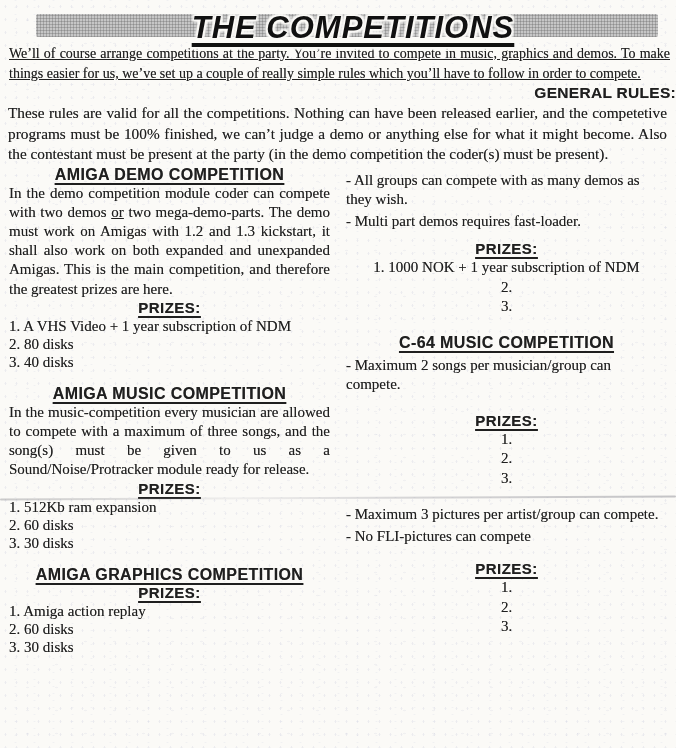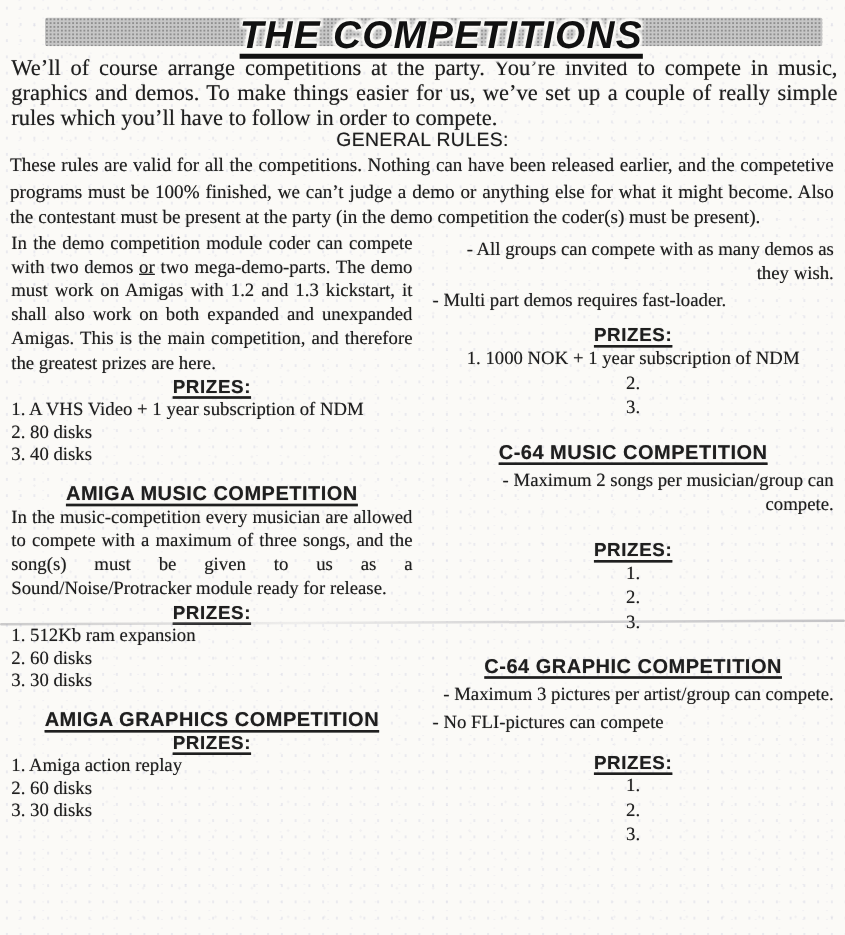"We’ll of course arrange competitions" .intro { font-size: 18px -> 14px; text-decoration: none -> underline }
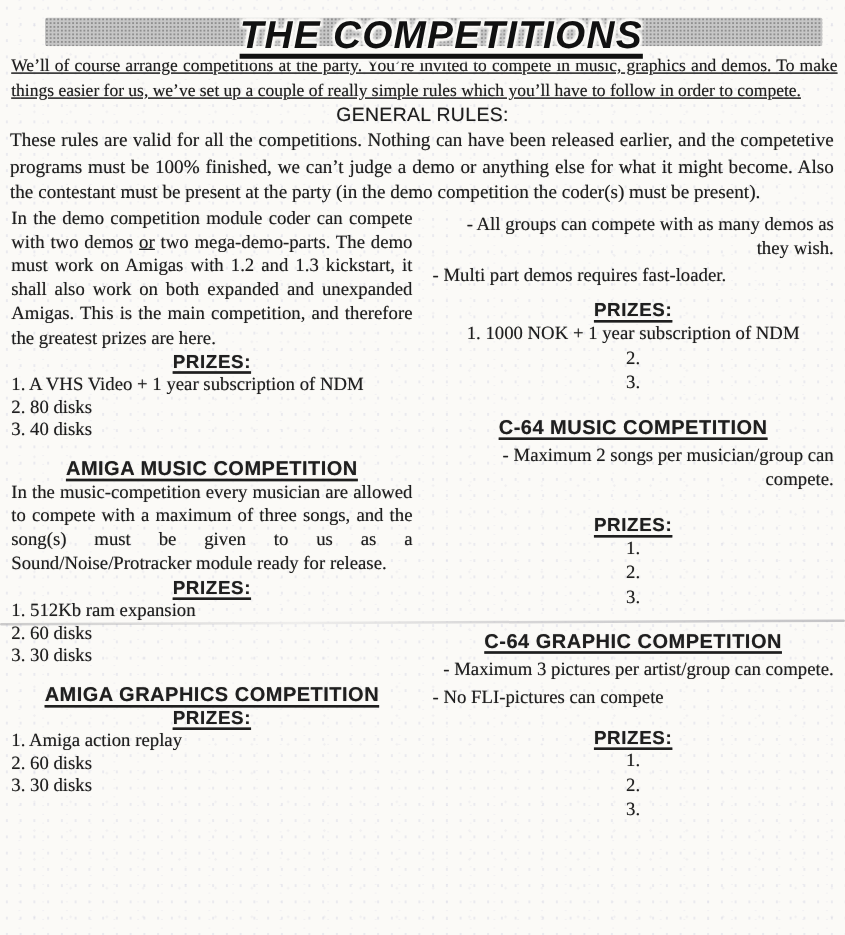"GENERAL RULES:" .center-h { font-weight: normal -> bold; text-align: center -> right }
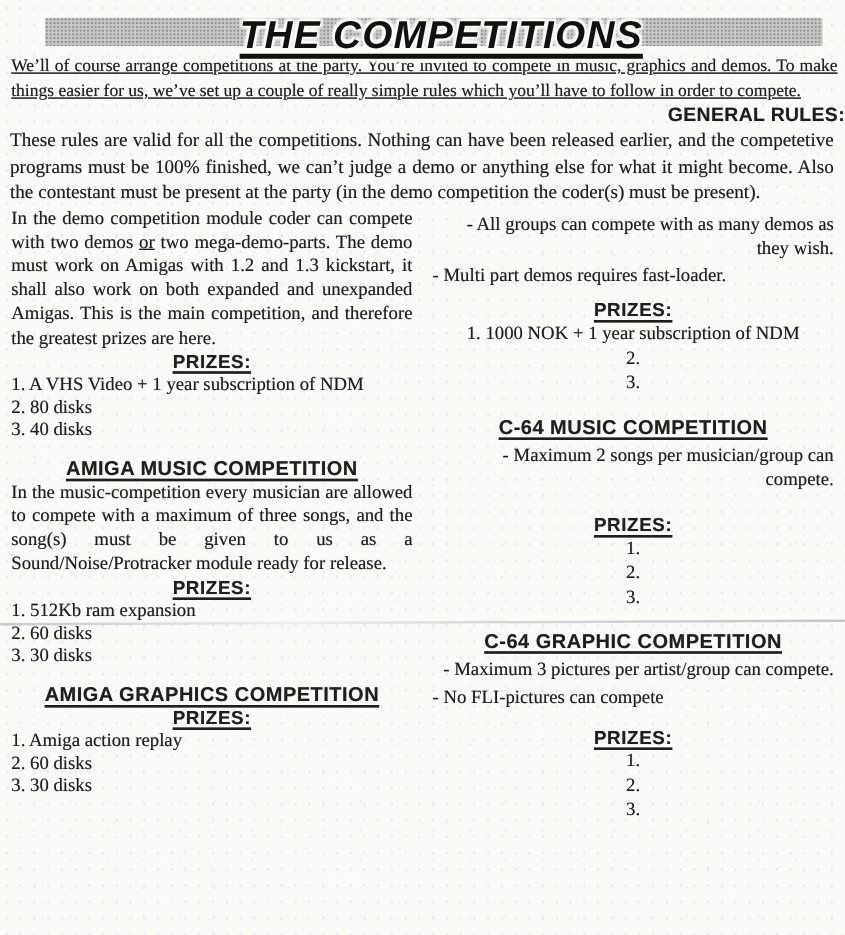"AMIGA DEMO COMPETITION" h3.sec-h { html: none -> <h3>AMIGA DEMO COMPETITION</h3> }
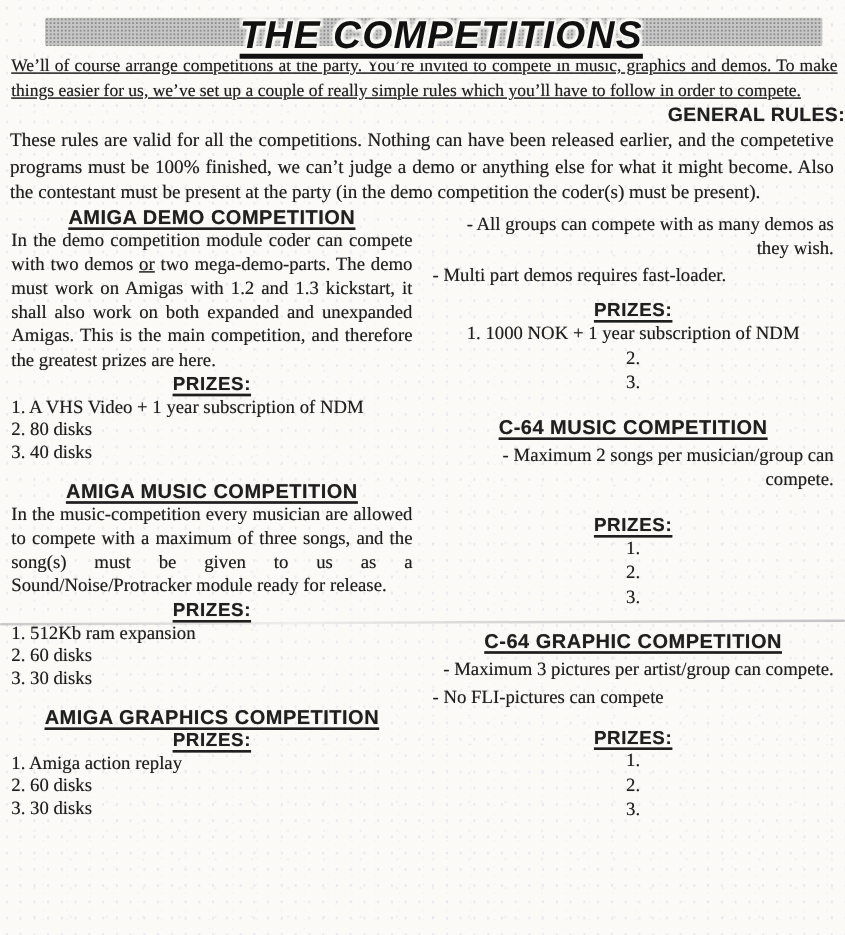"- All groups can compete" .bullet:first-of-type { text-align: right -> none }
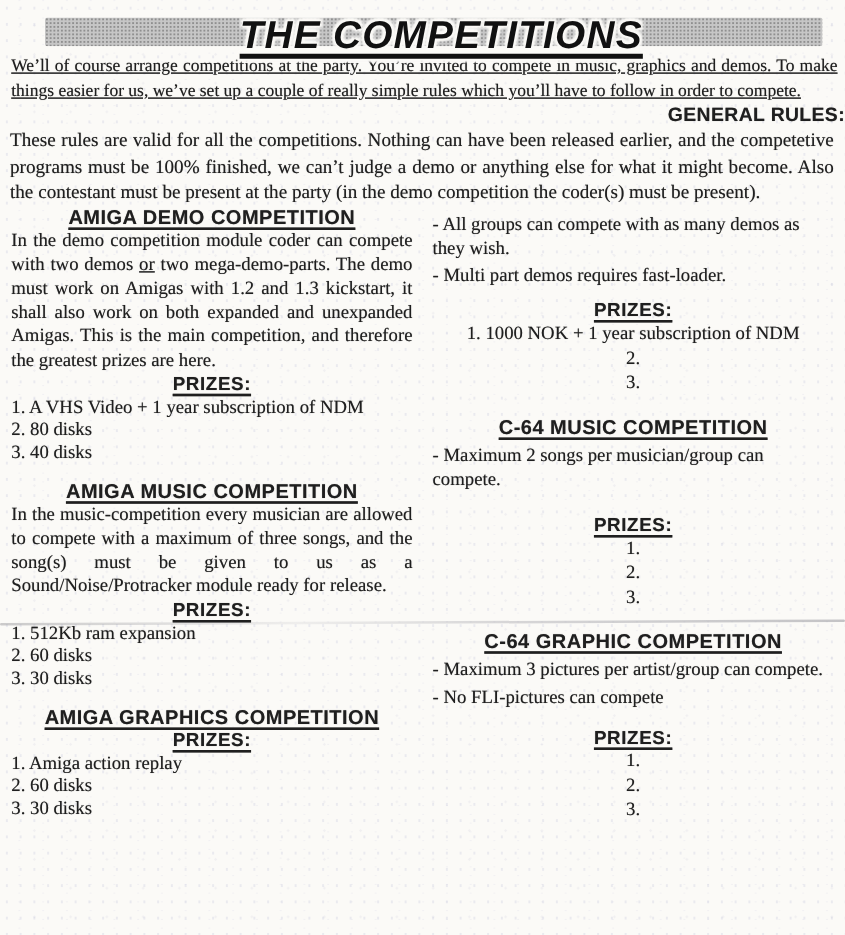"C-64 GRAPHIC COMPETITION" h3.sec-h { html: <h3>C-64 GRAPHIC COMPETITION</h3> -> none }
